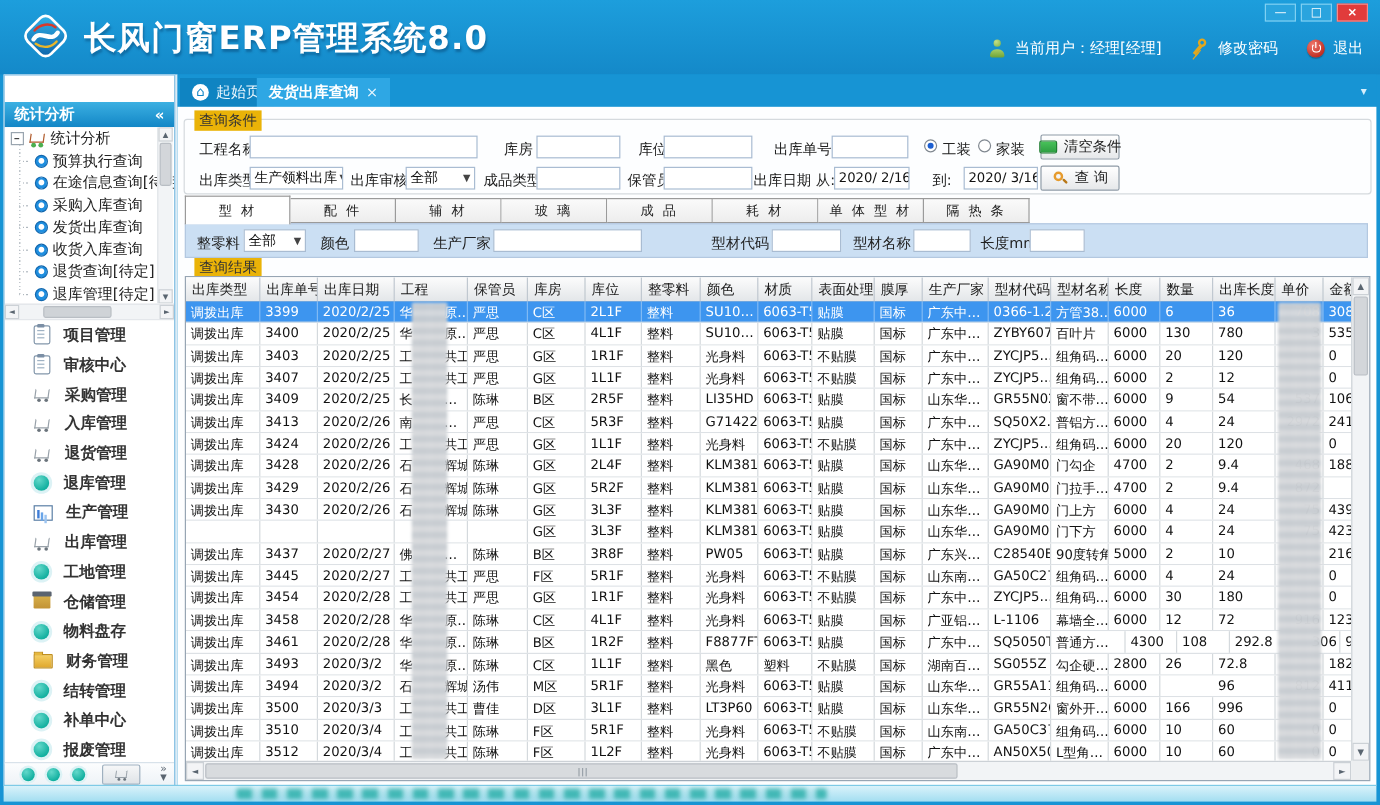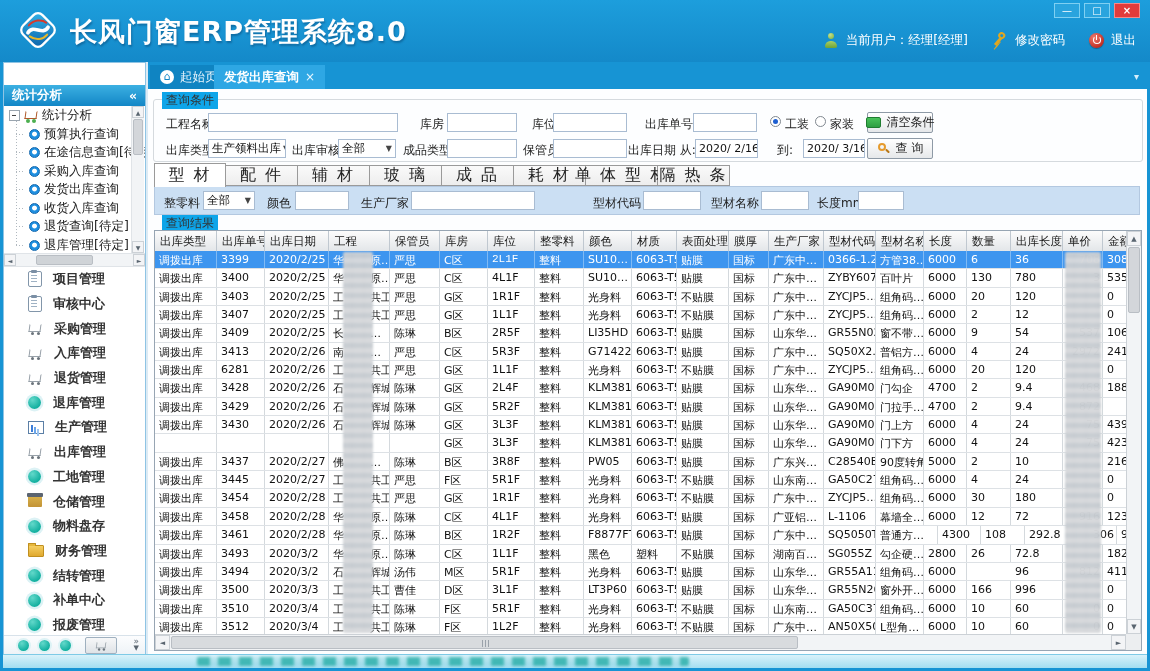"查询条件" .grp-label { background: #0ea5e9 -> #eab308 }
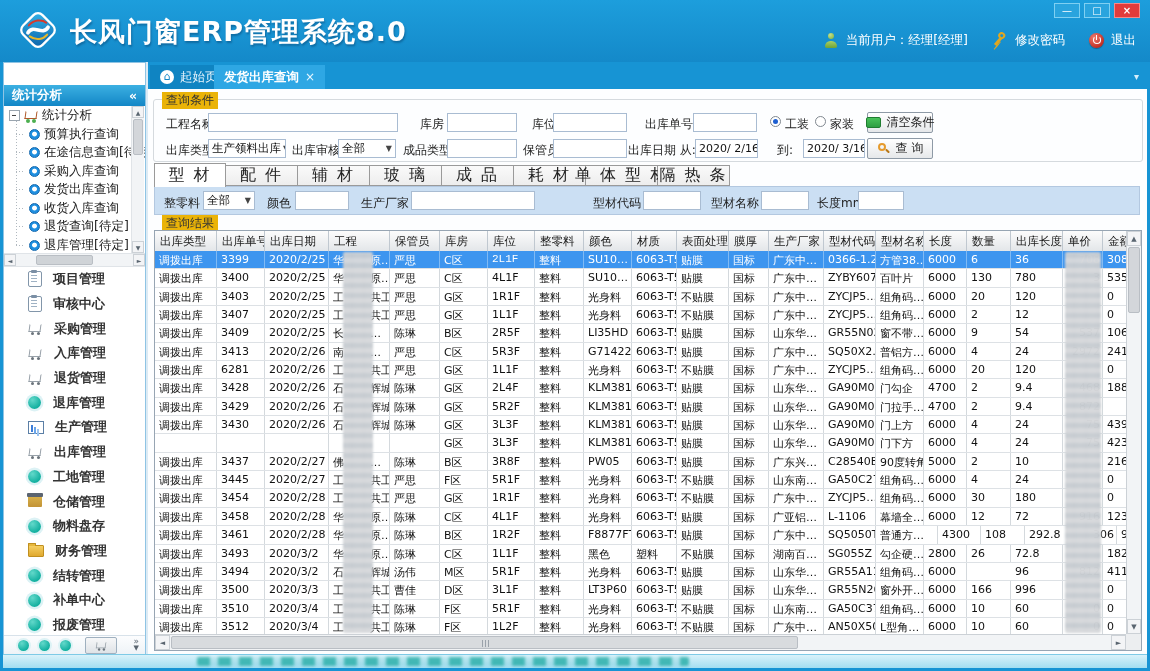"型 材" .mtab { font-size: 16px -> 11px; width: 72px -> 88px }
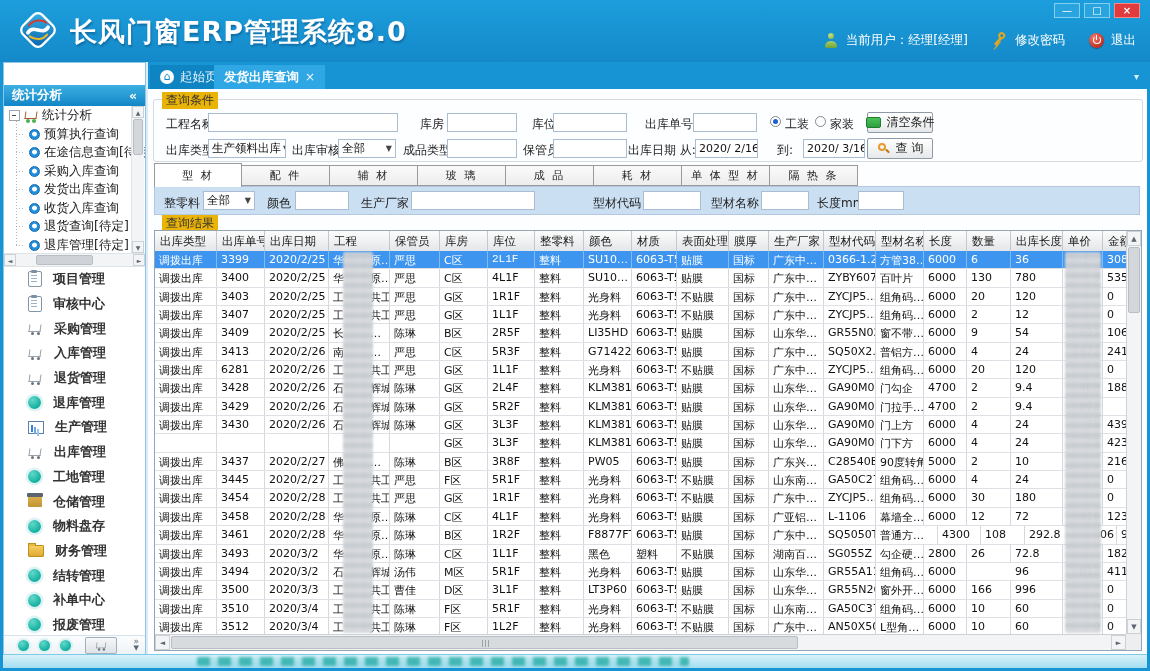"2L1F" div.gcell { font-family: Liberation Mono, monospace -> none }
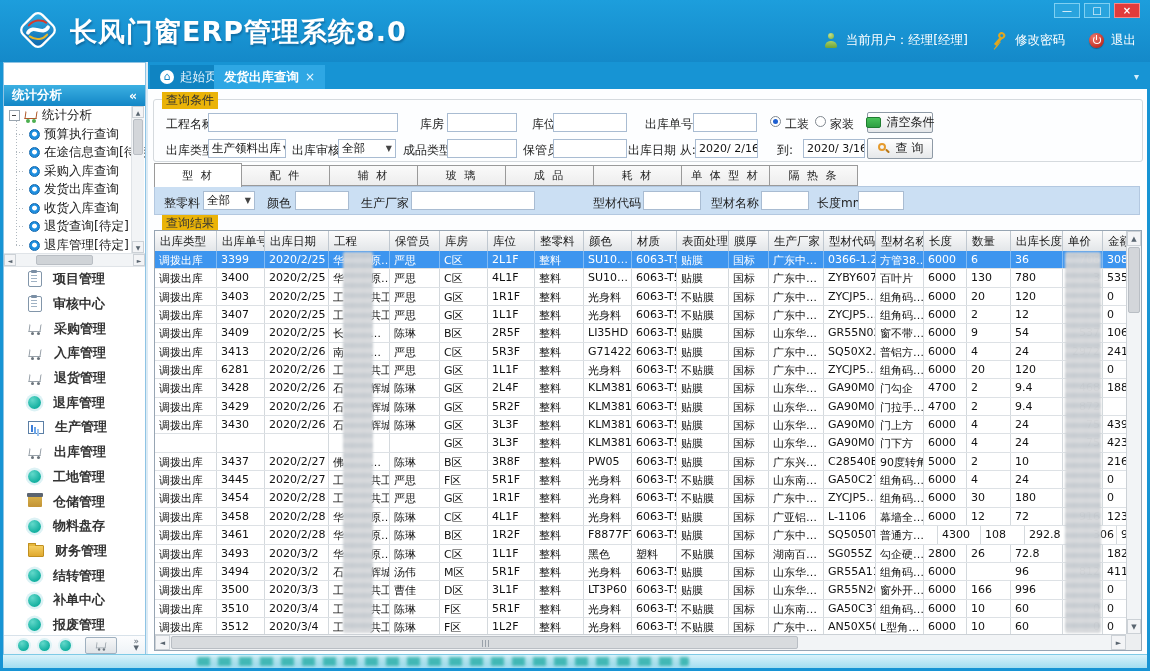"6281" div.gcell { text: 6281 -> 3424 }
